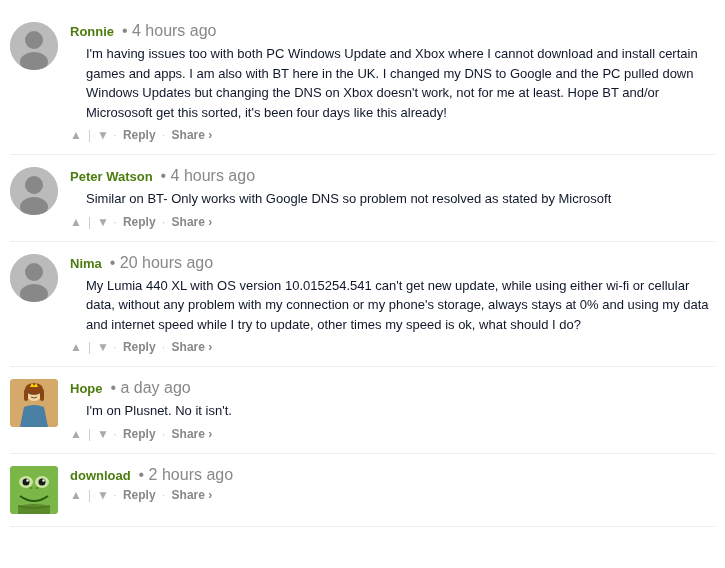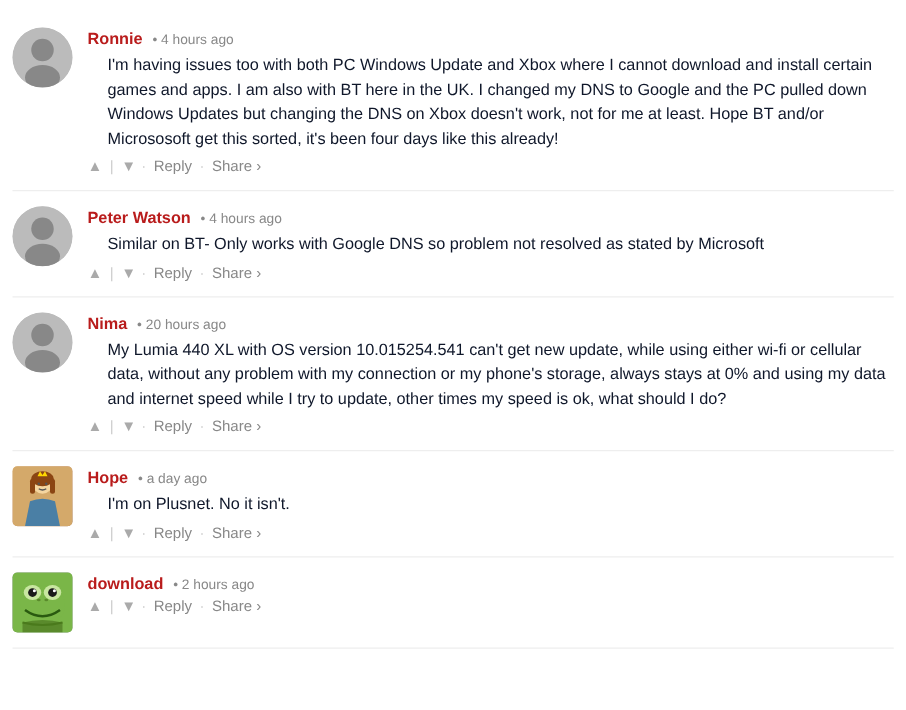"Ronnie" .username { color: #b91c1c -> #4d7c0f }
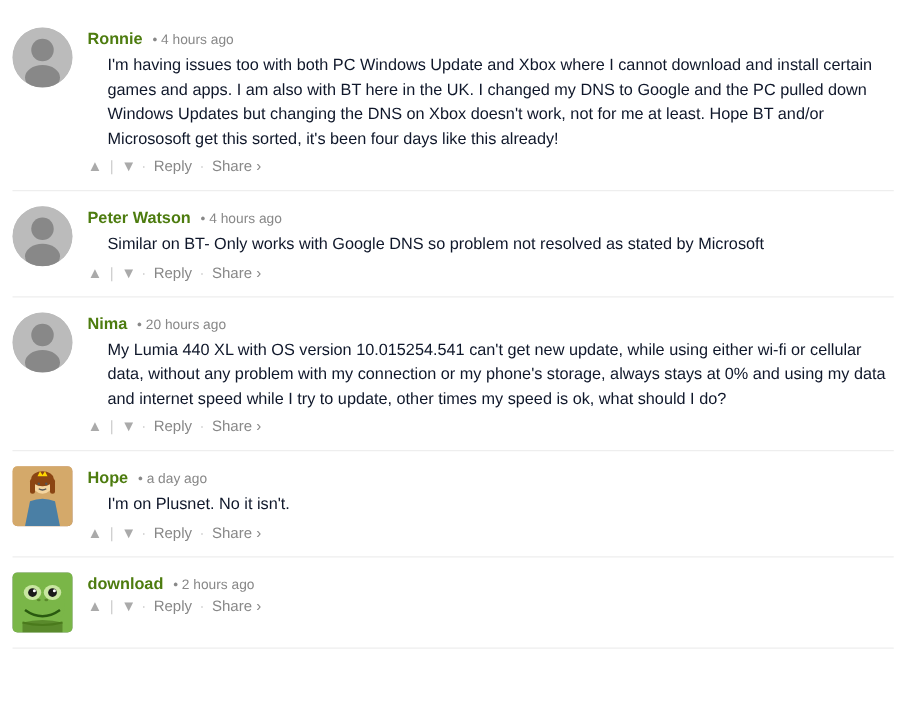"• 4 hours ago" .timestamp { font-size: 11px -> 16px }
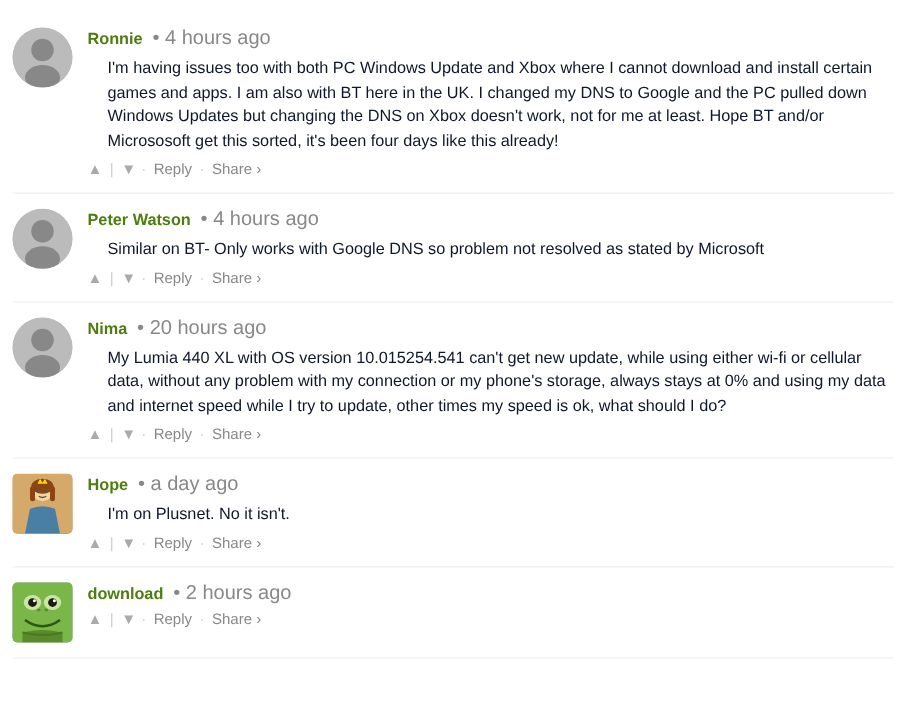"Reply" .action-btn { font-weight: none -> bold }
